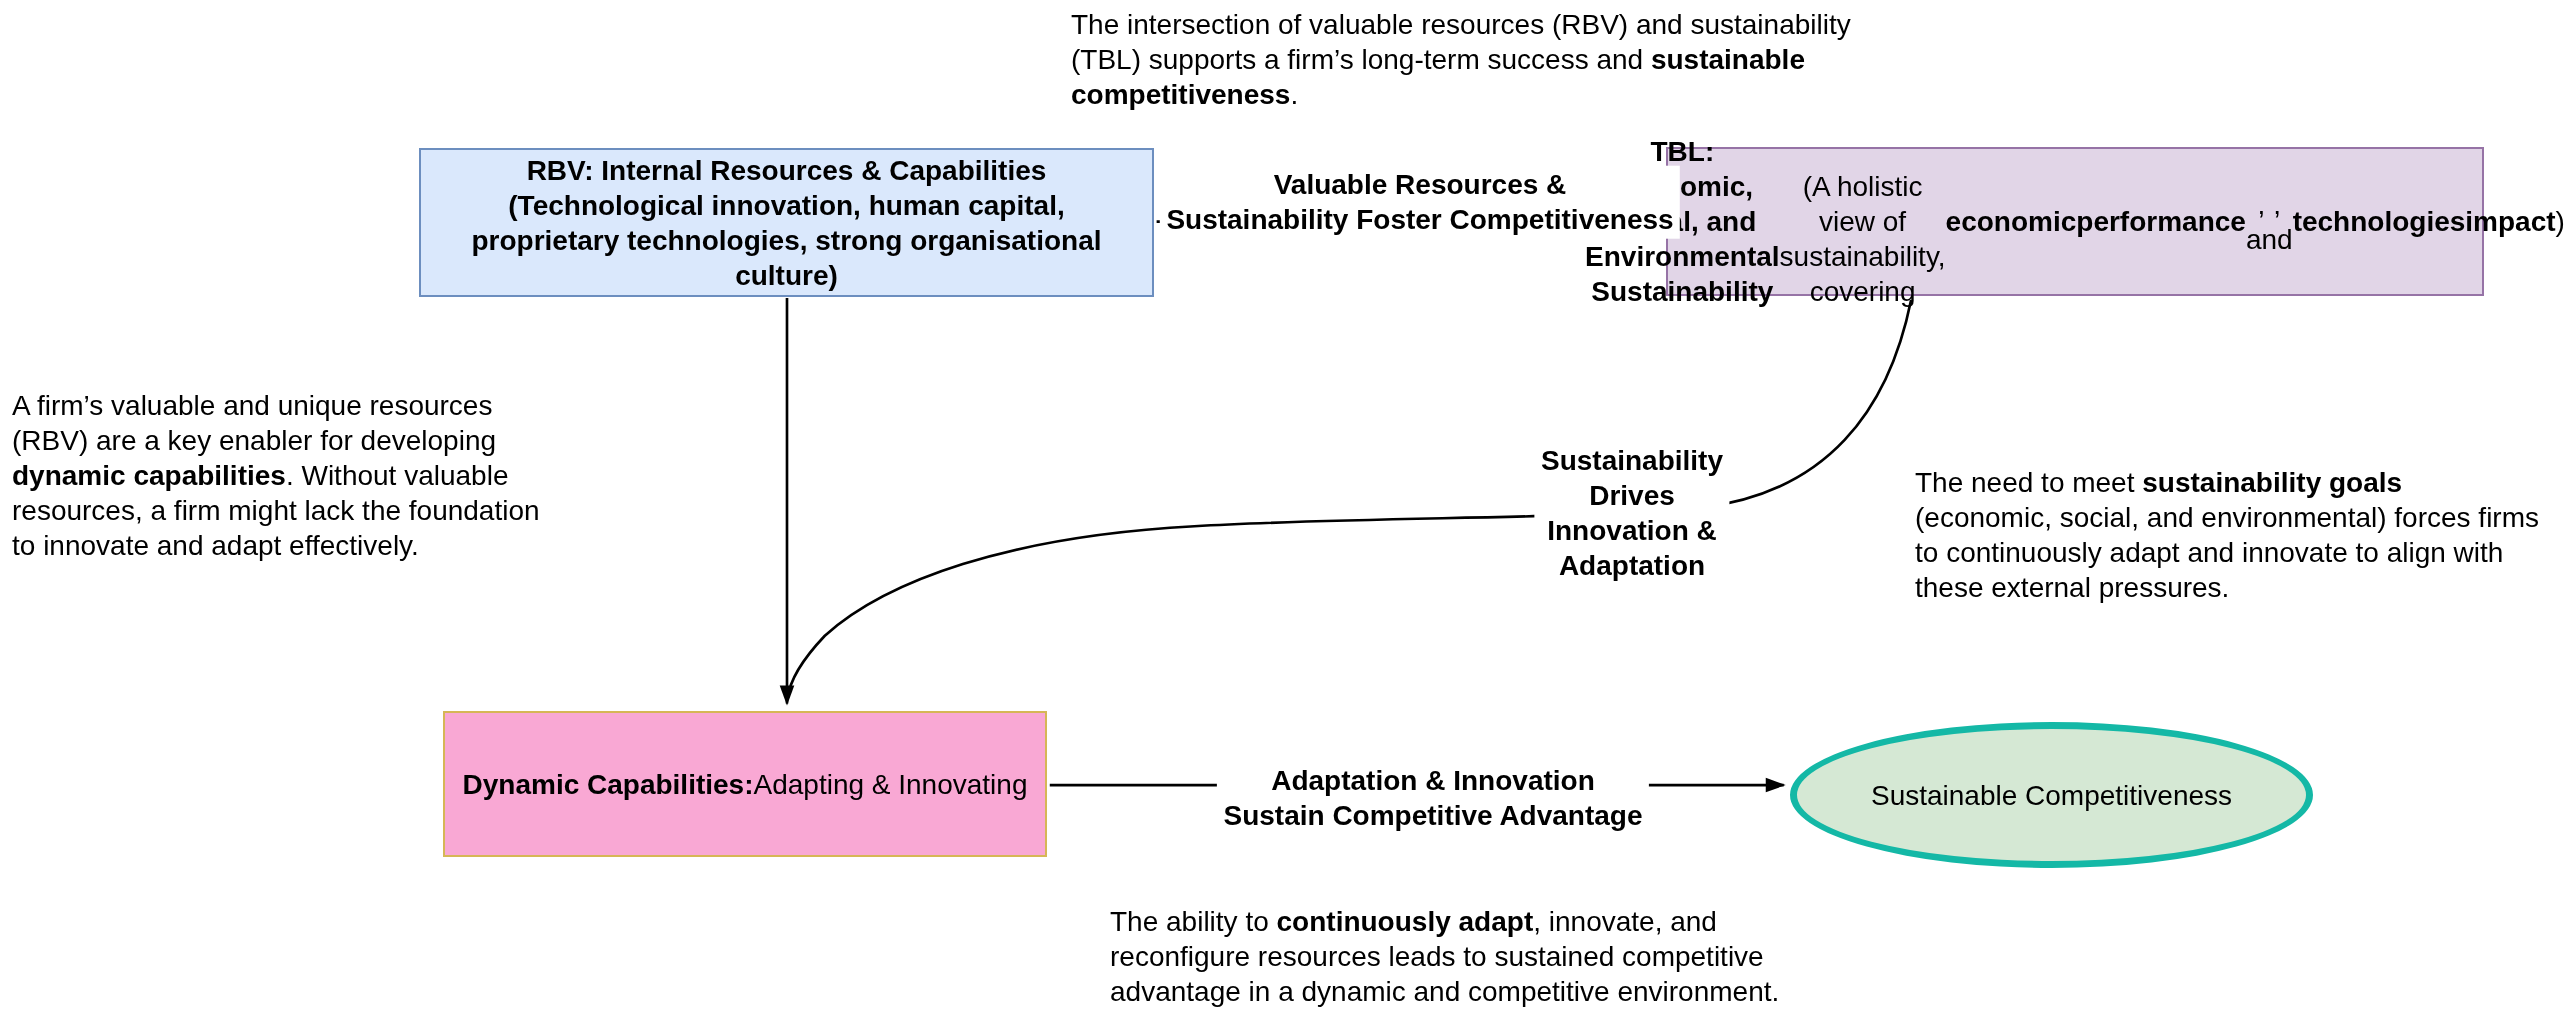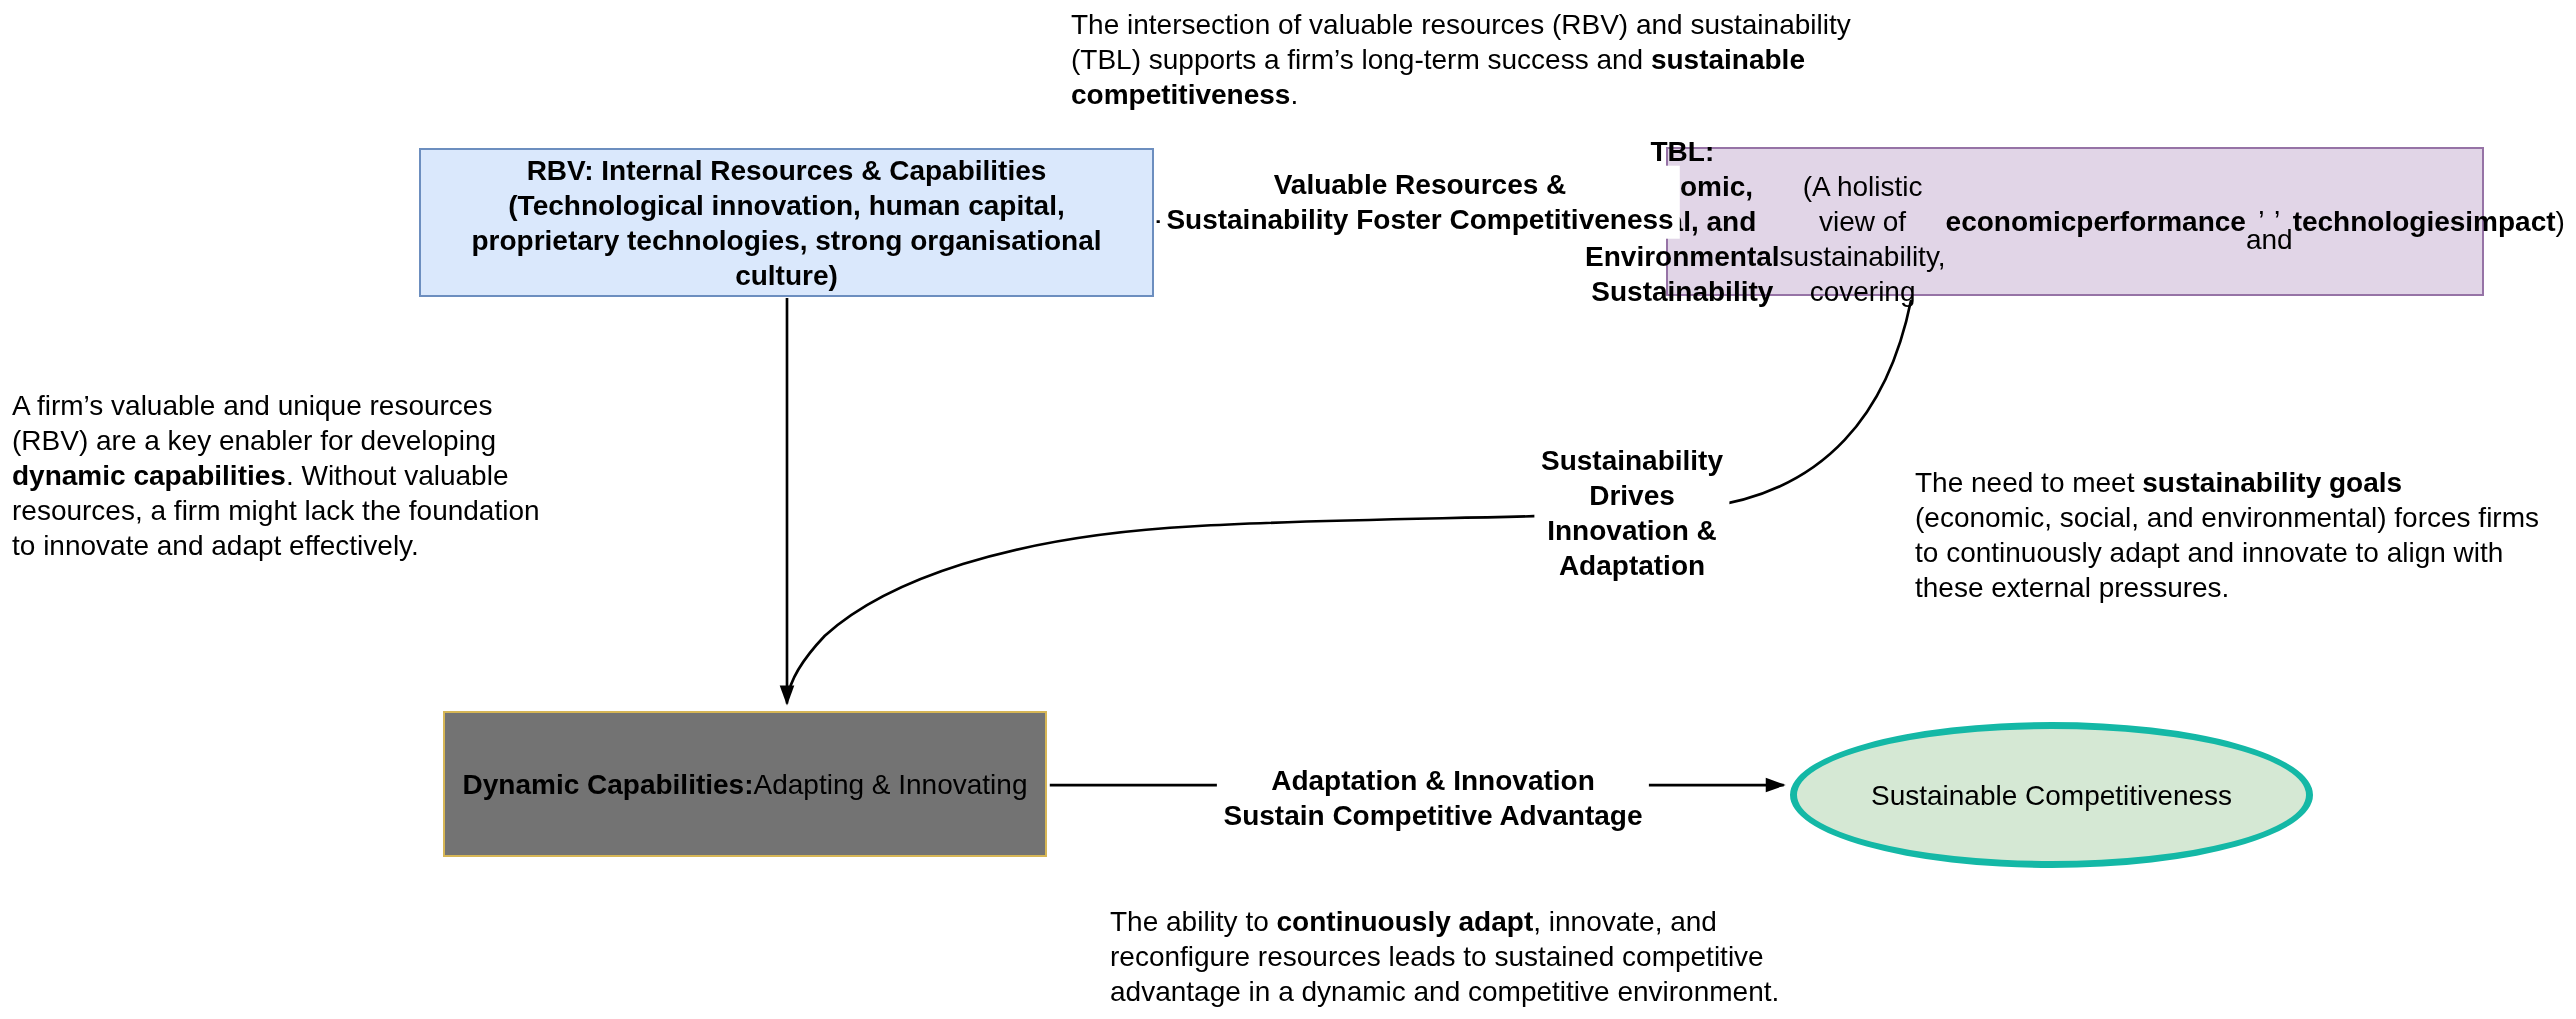"Dynamic Capabilities:" .node-dynamic { background: #737373 -> #f9a8d4 }
